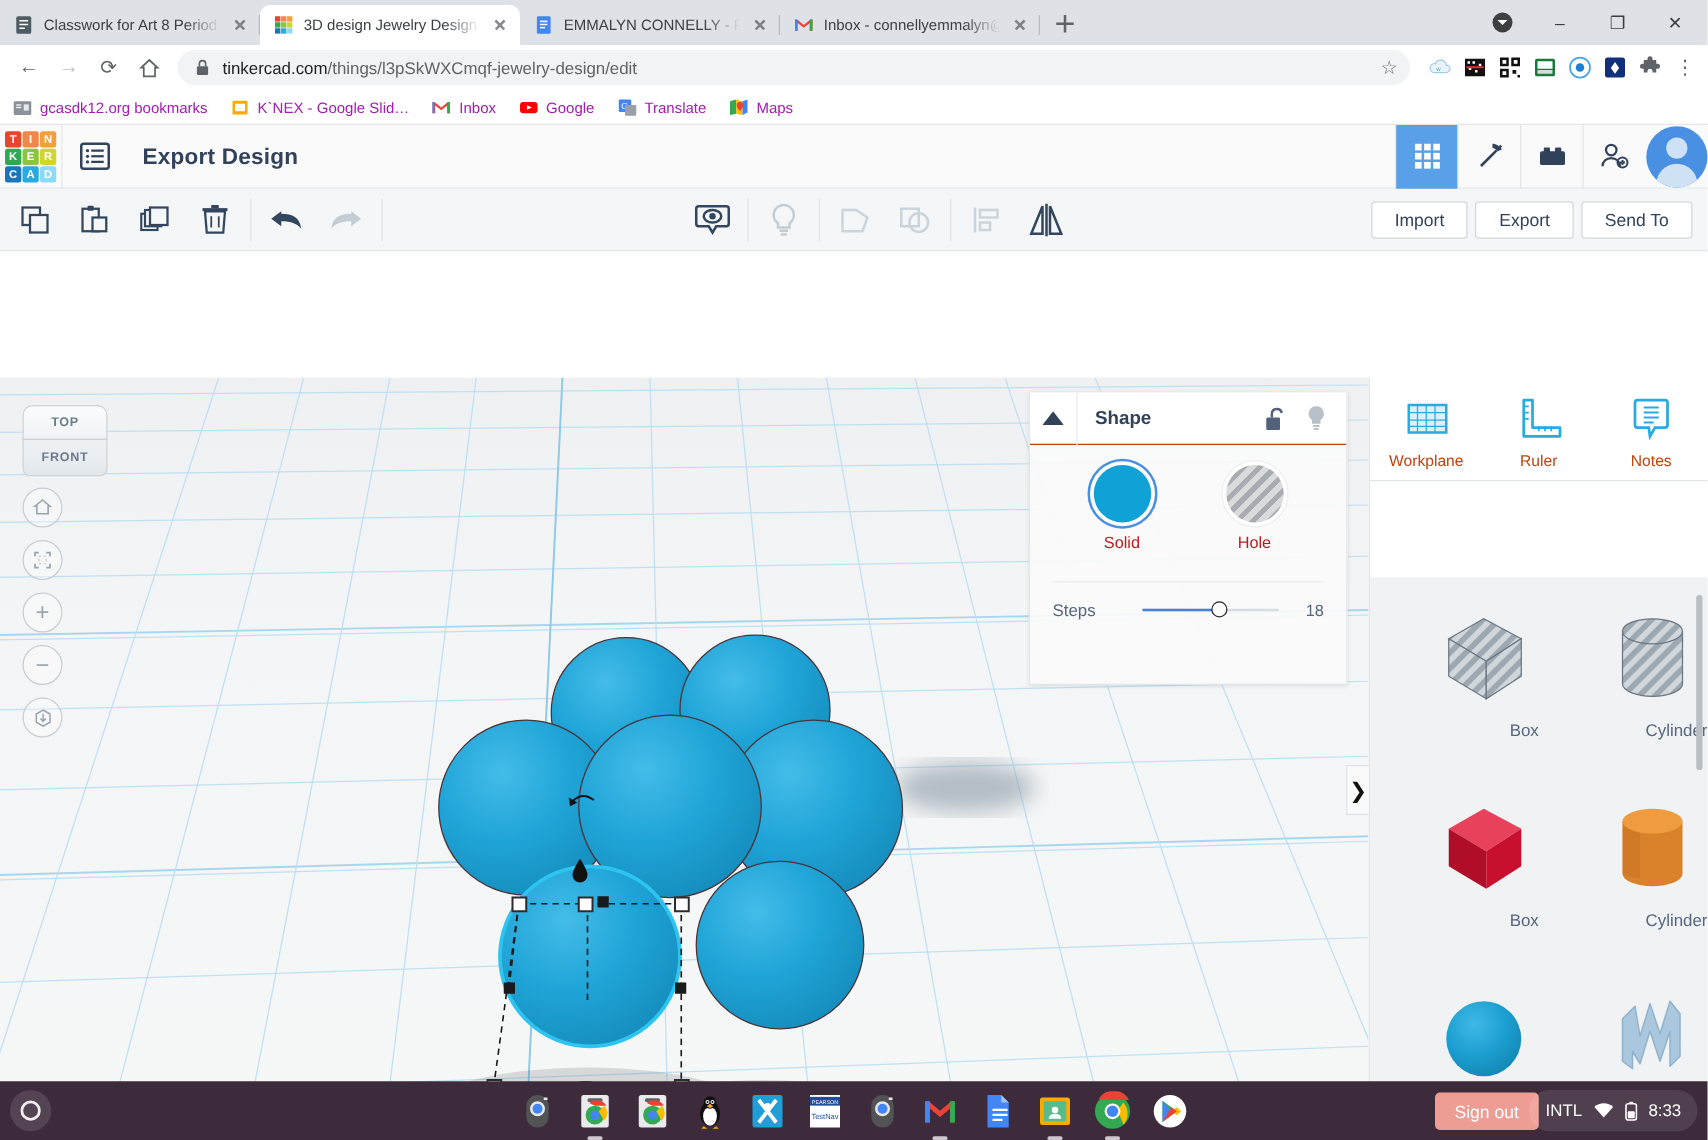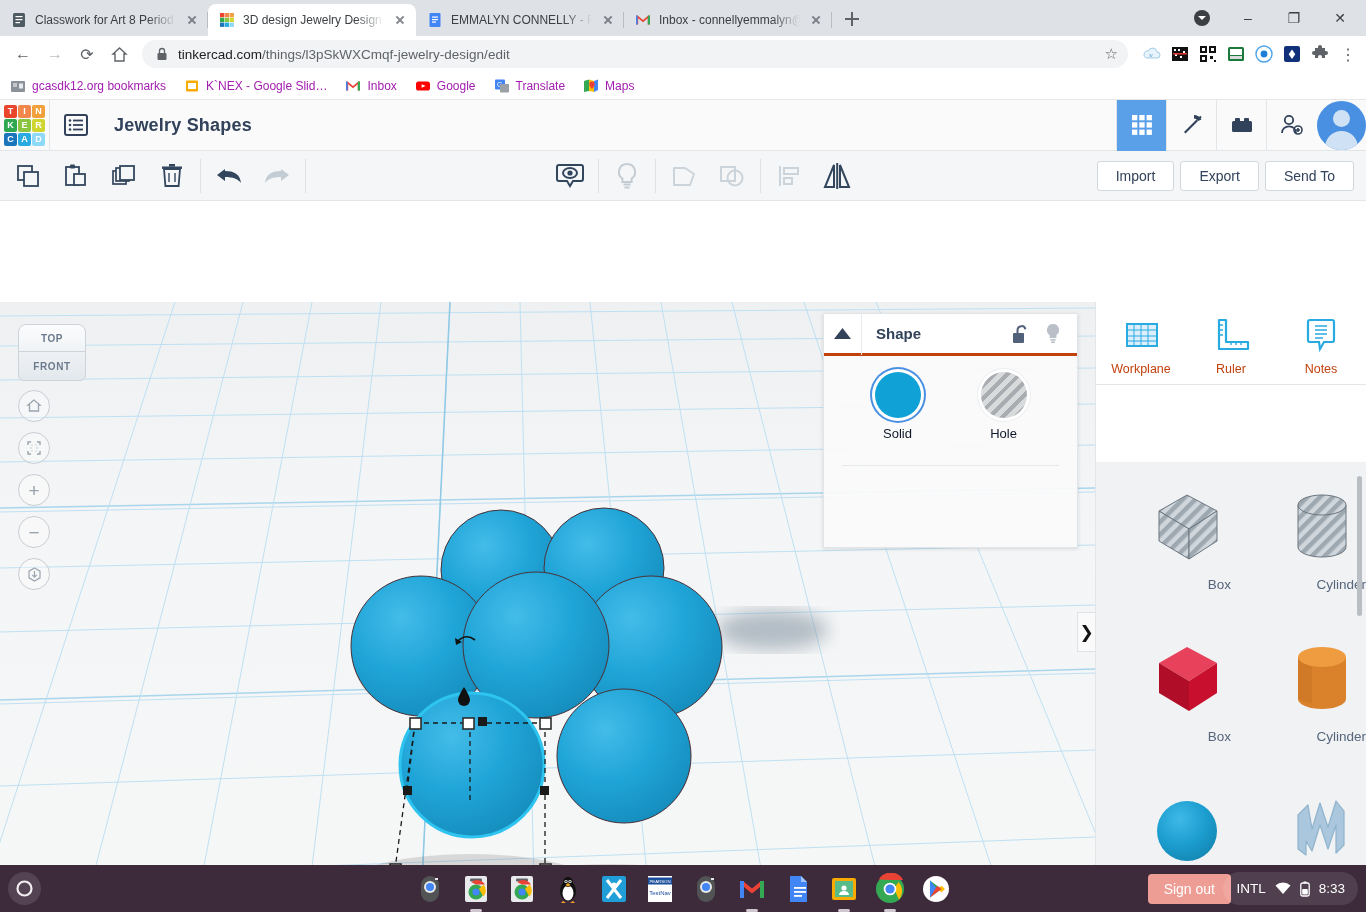"Jewelry Shapes" div.hdr-title { text: Jewelry Shapes -> Export Design }
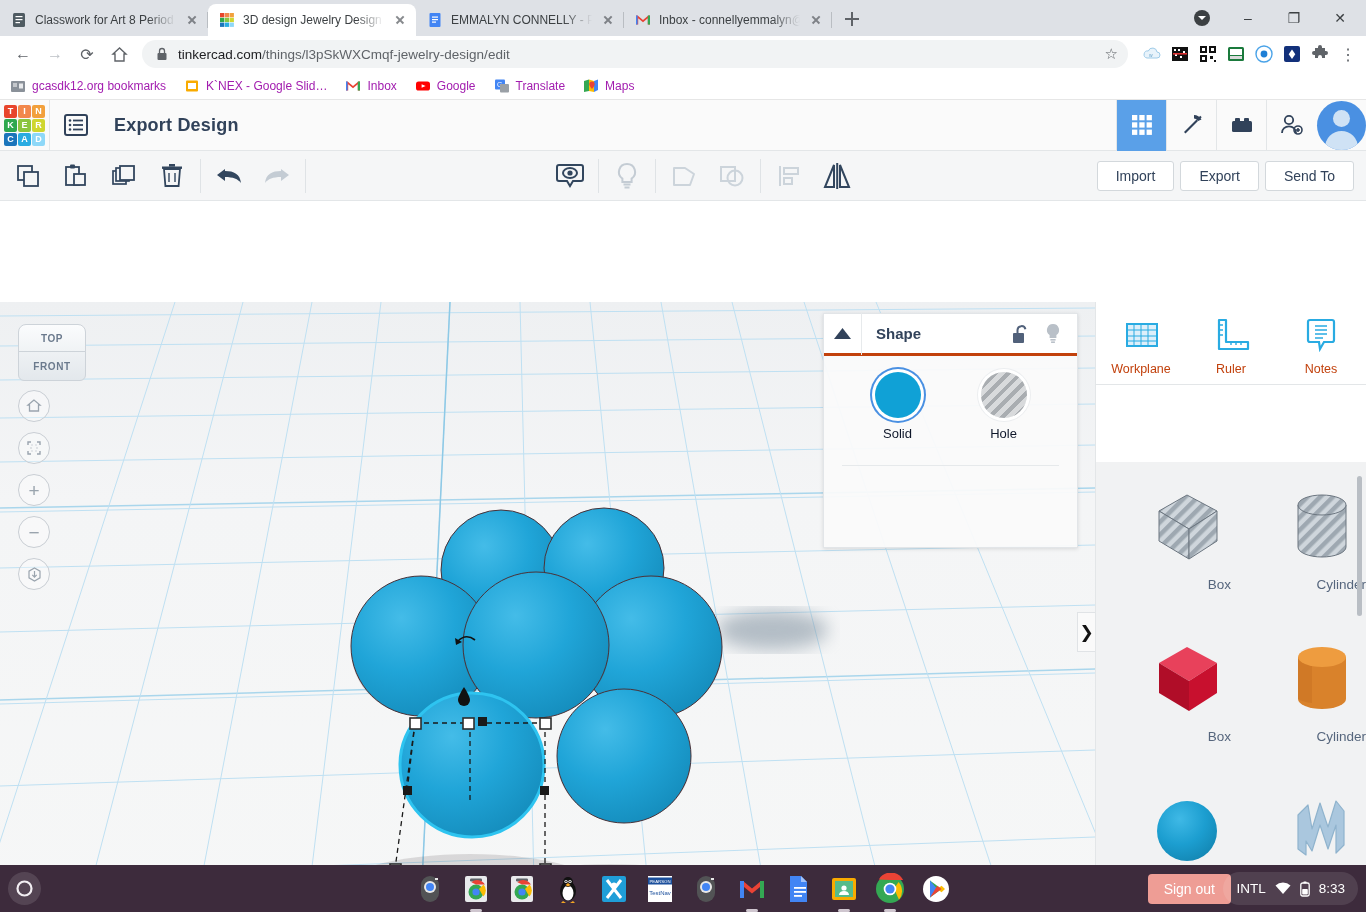"Shape" .sp-head { border-bottom: 3px solid #c2410c -> 1px solid #c2410c }
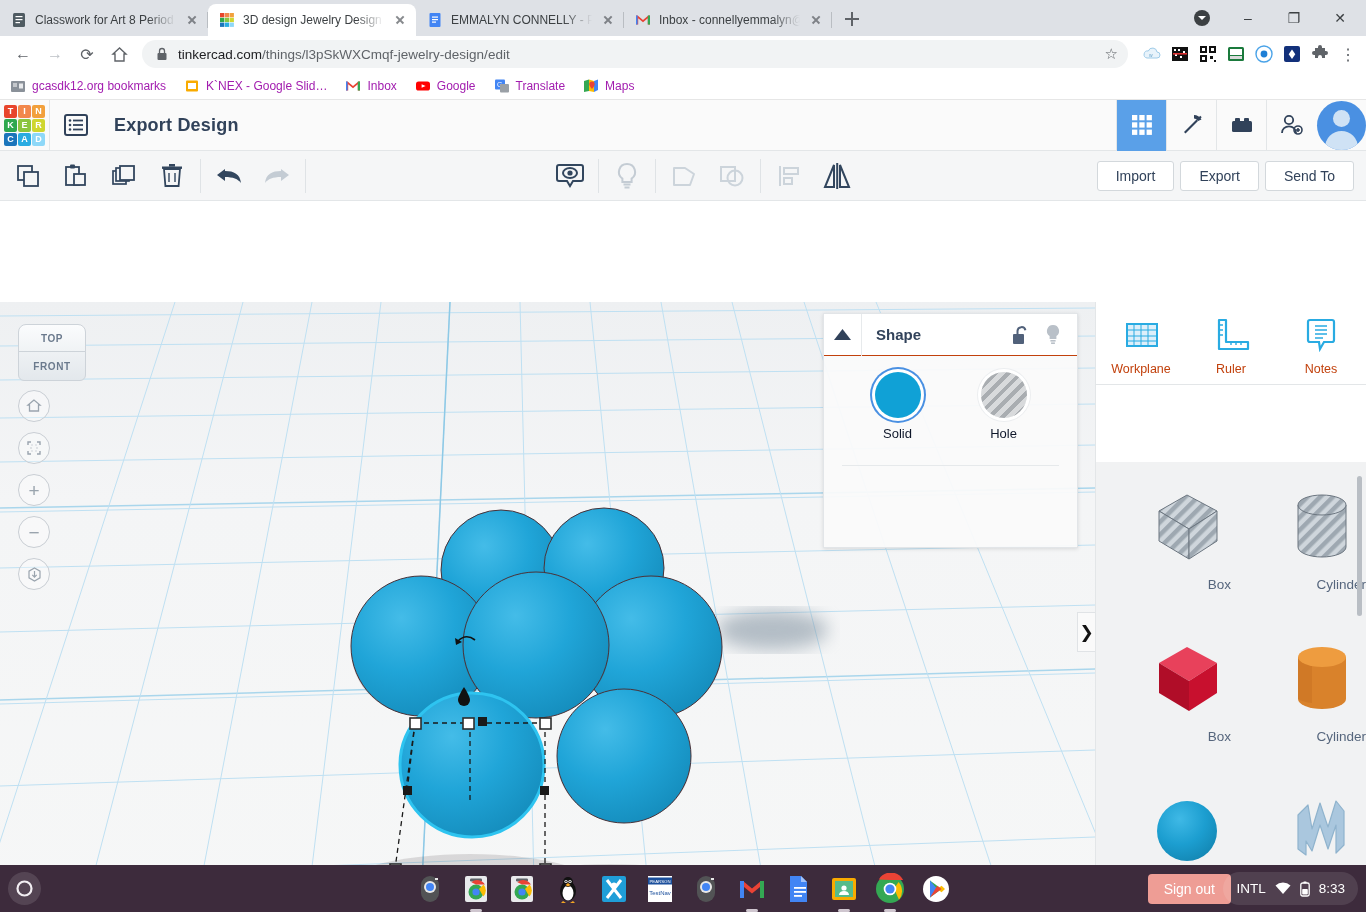"Solid" .swatch-label { color: #0f172a -> #b91c1c }
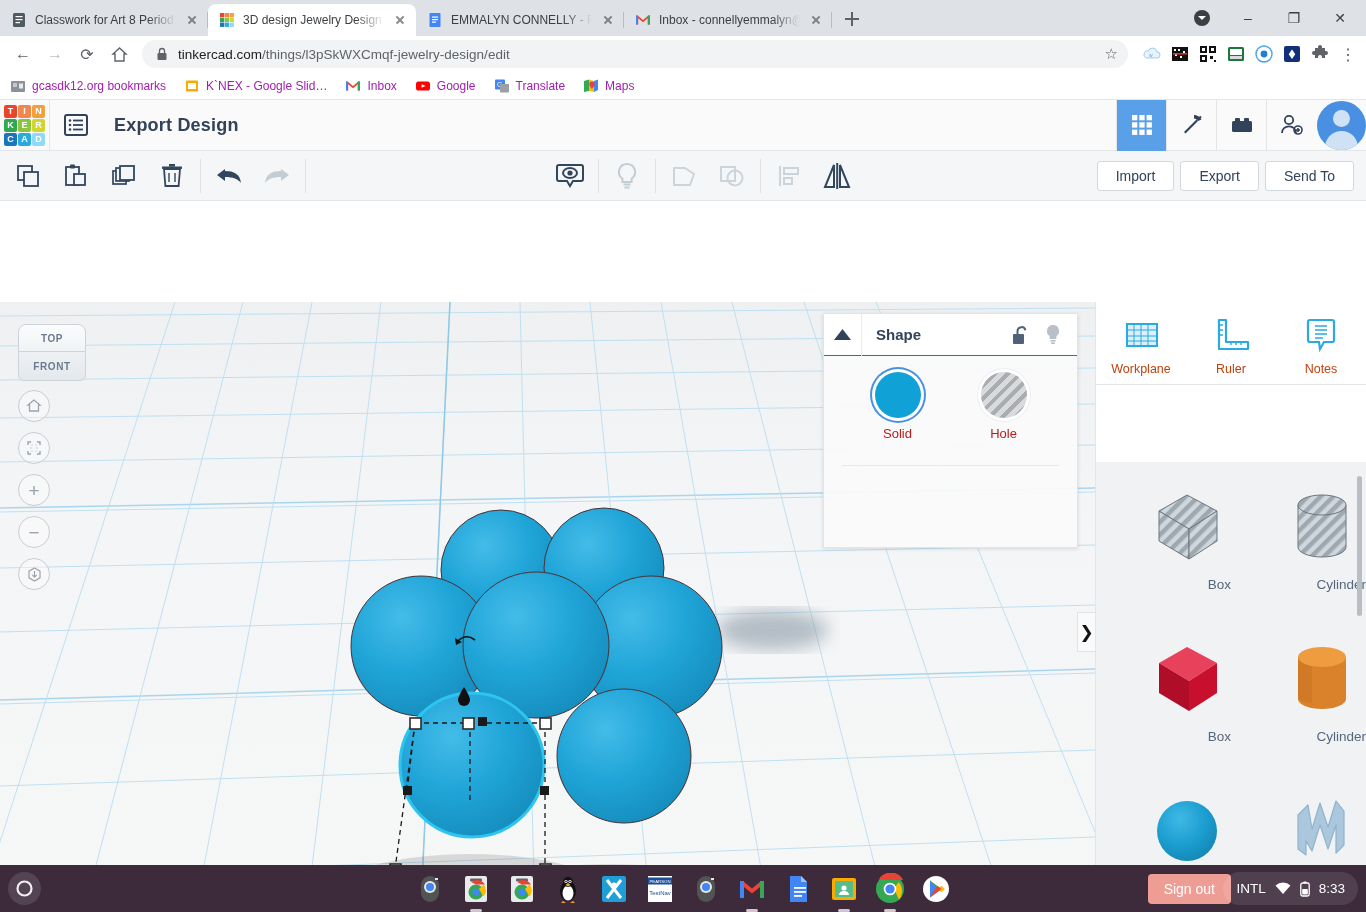"Steps" div.steps-row { html: none -> <div> <div>Steps</div> <div> <div></div> <div></div> <div></div> </div> <div>18</div> </div> }
